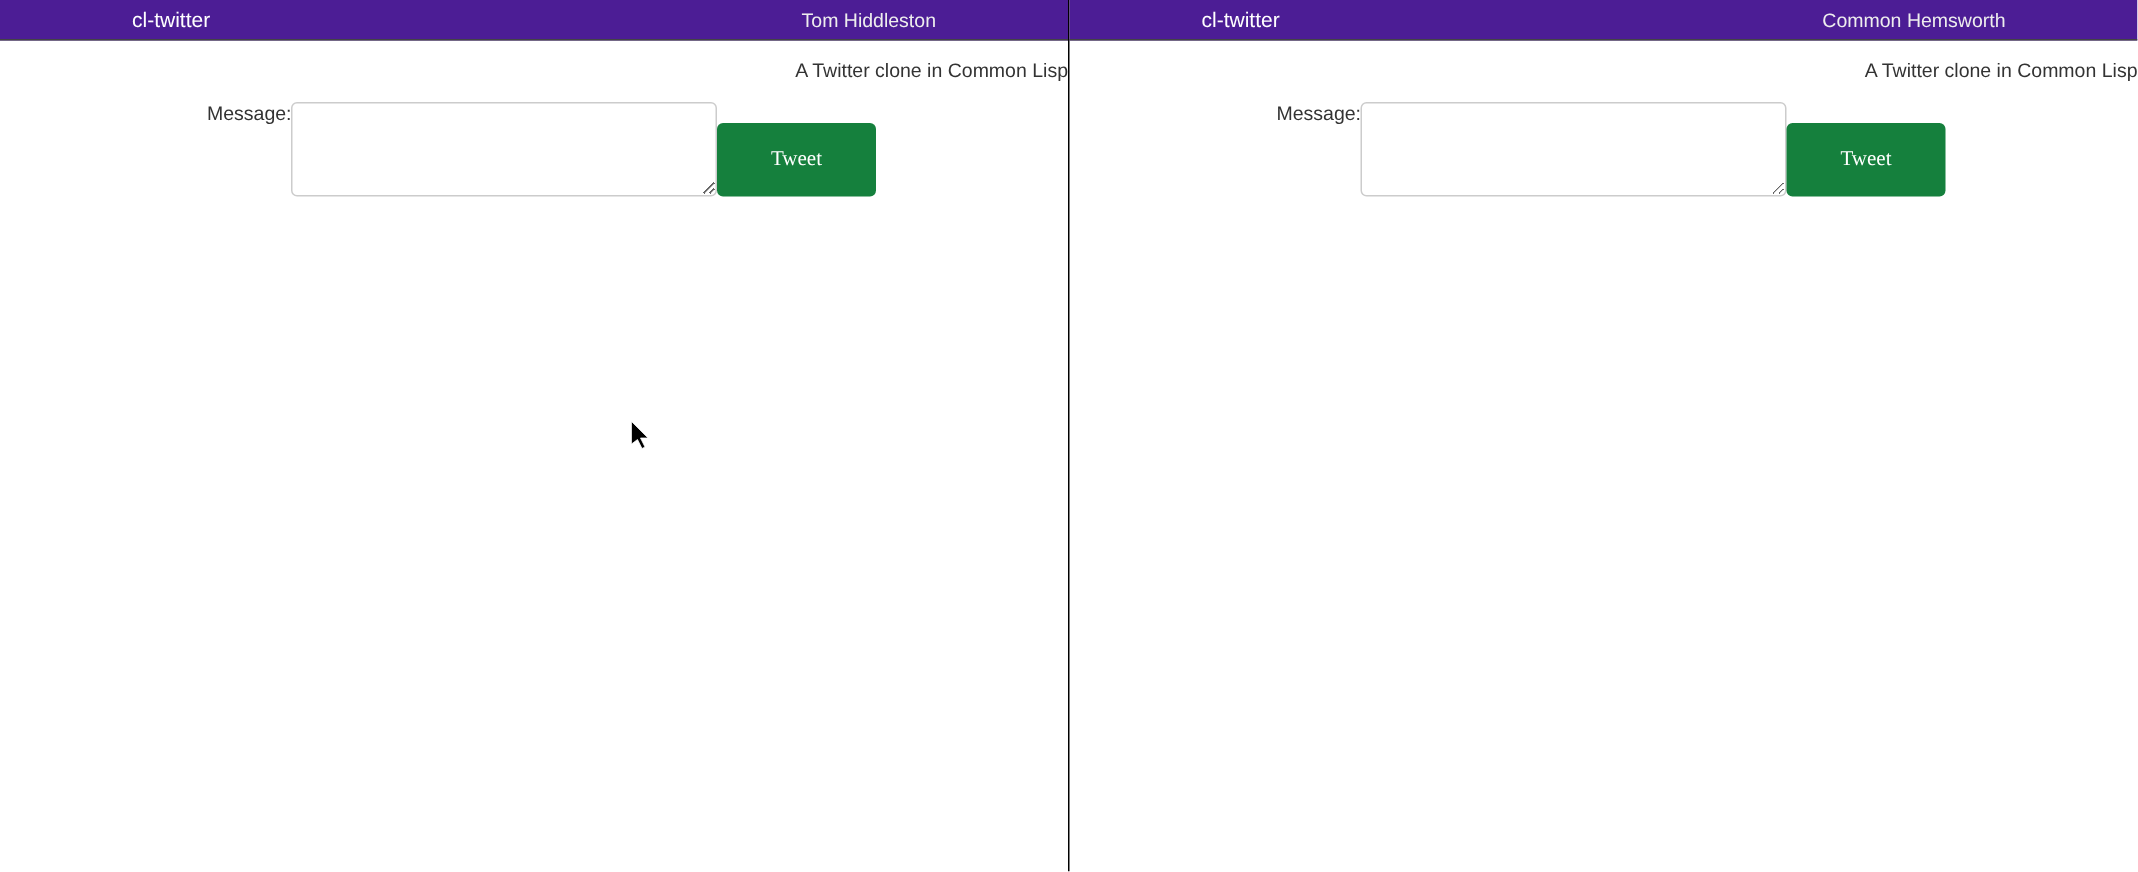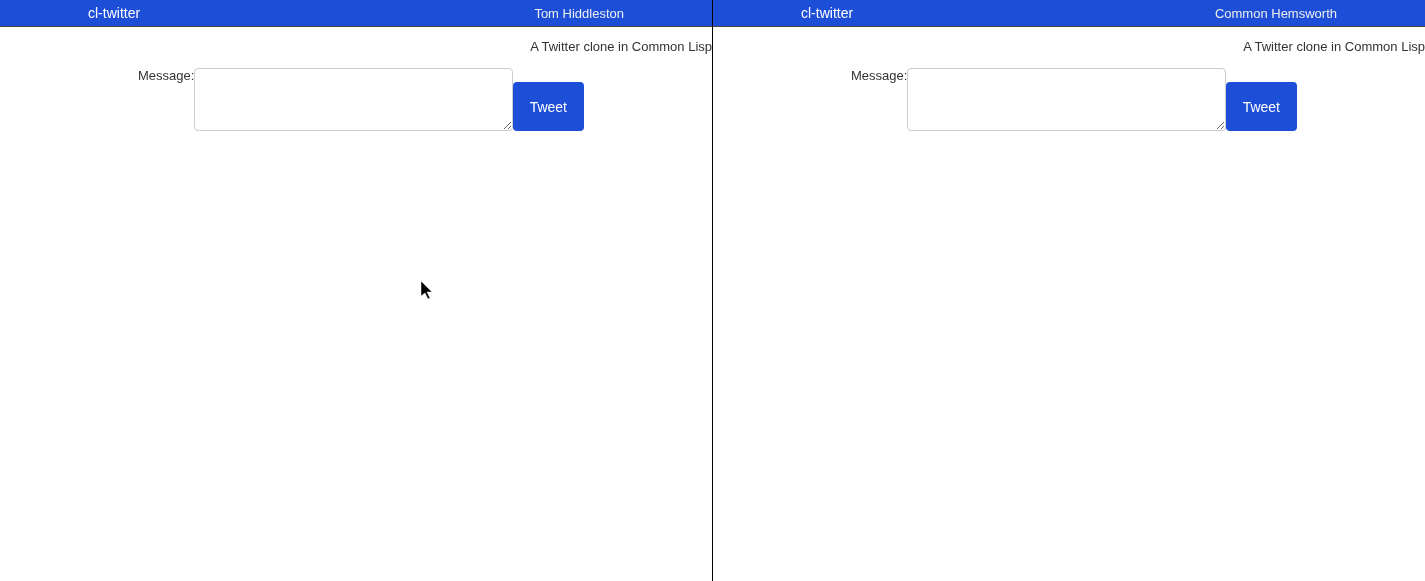"cl-twitter" .navbar { background: #1d4ed8 -> #4c1d95 }
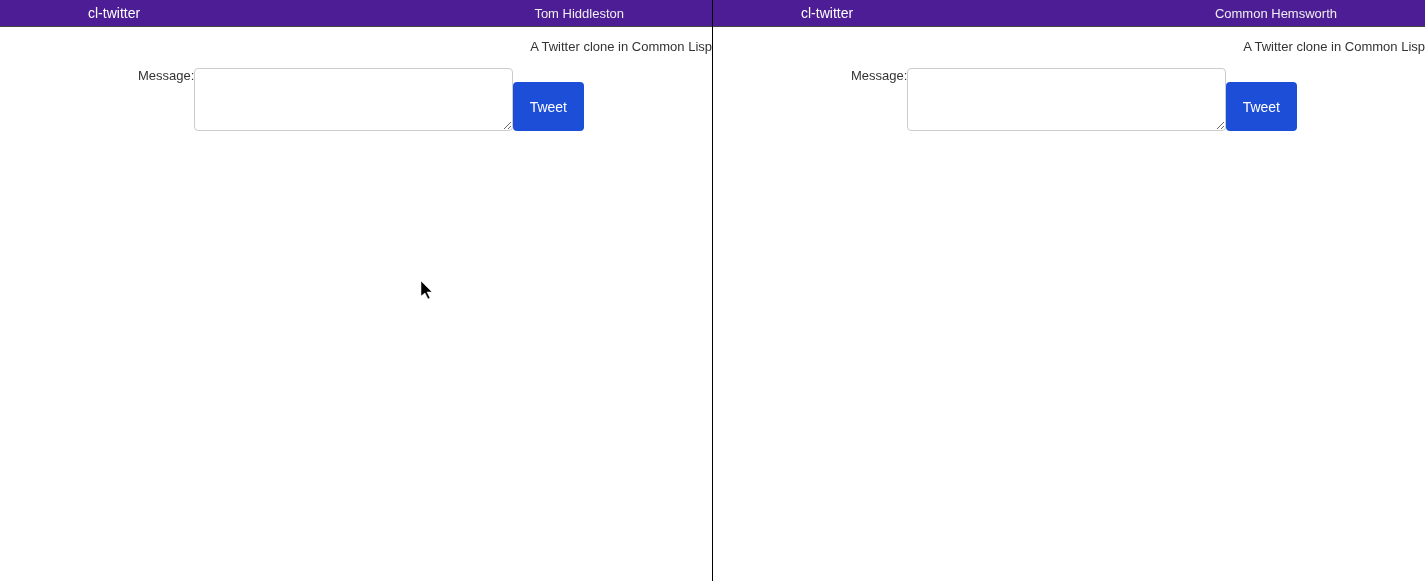"Tweet" .tweet-btn { background: #1d4ed8 -> #15803d; font-family: none -> Liberation Serif, serif; padding: 7px 17px -> 7px 36px }
